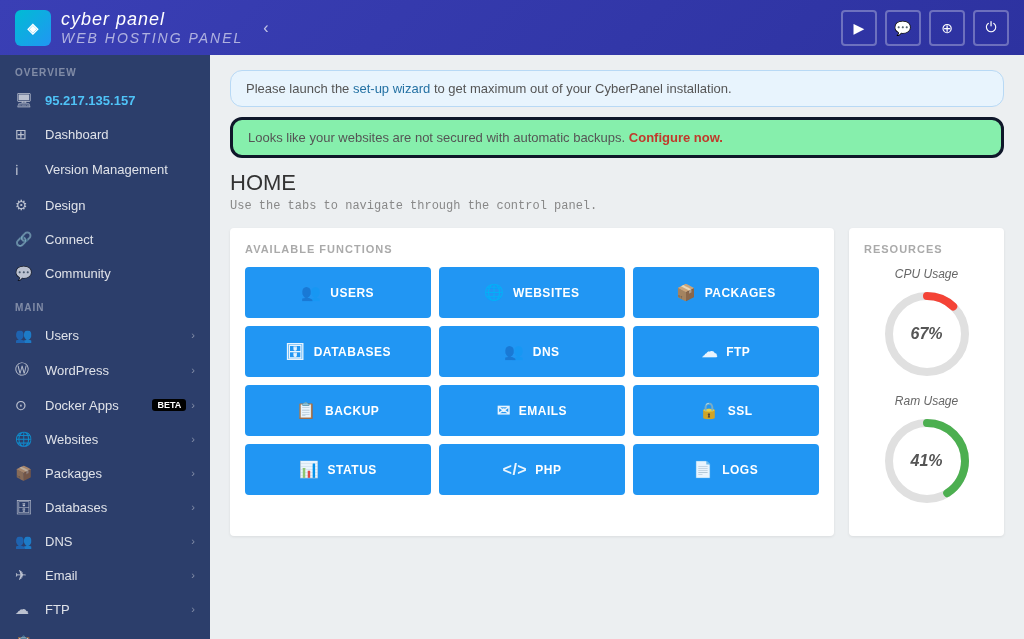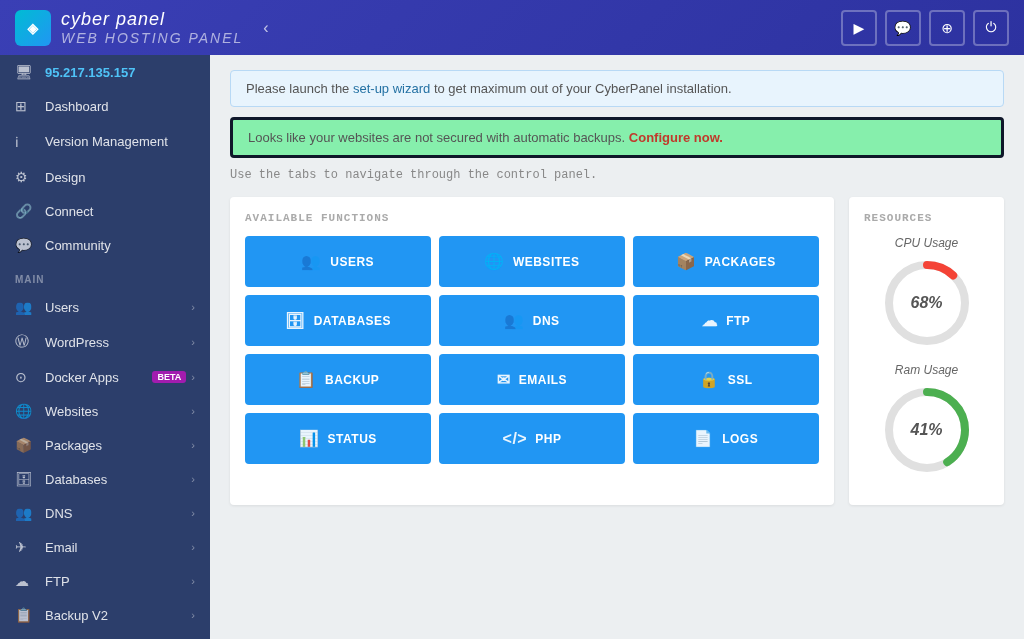"OVERVIEW" div.sidebar-section-label { html: none -> <div>OVERVIEW</div> }
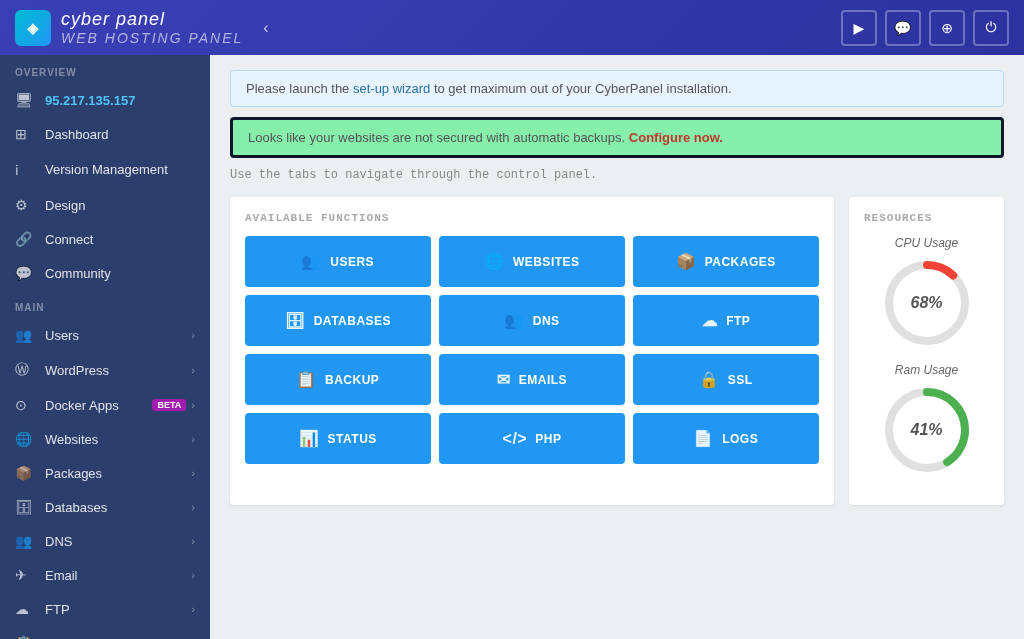"Please launch the set-up wizard" .alert { border-radius: 4px -> 12px }
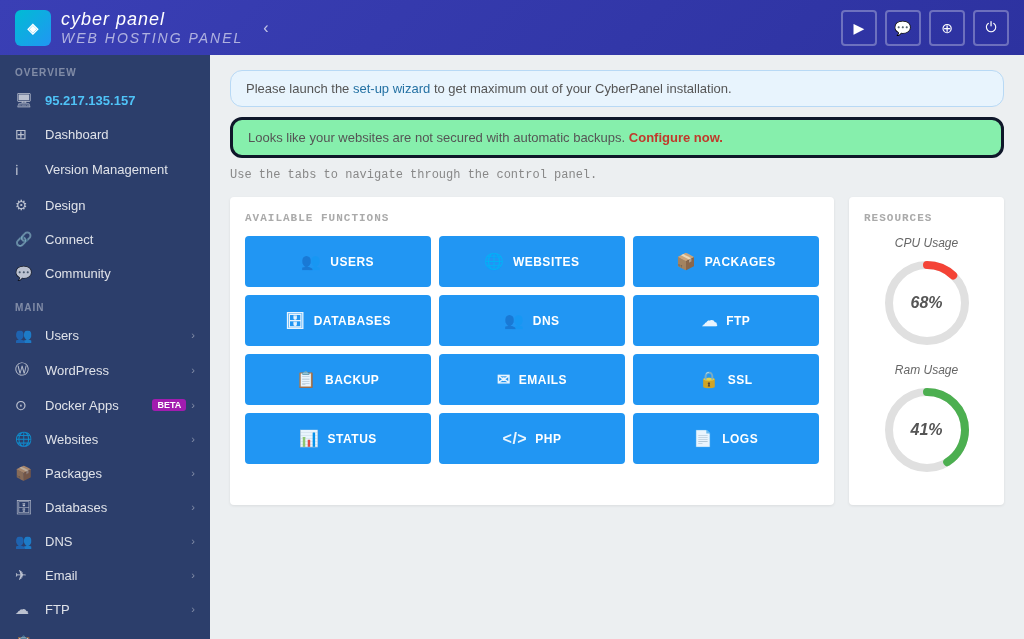"HOME" h1.page-title { html: none -> <h1>HOME</h1> }
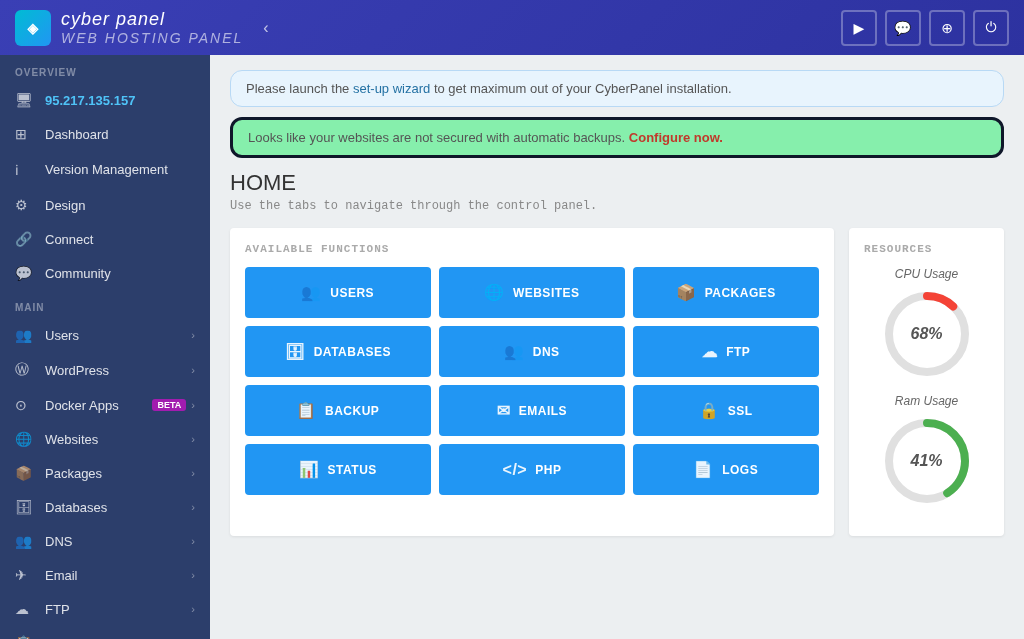"AVAILABLE FUNCTIONS" .card-section-label { font-family: Liberation Mono, monospace -> none }
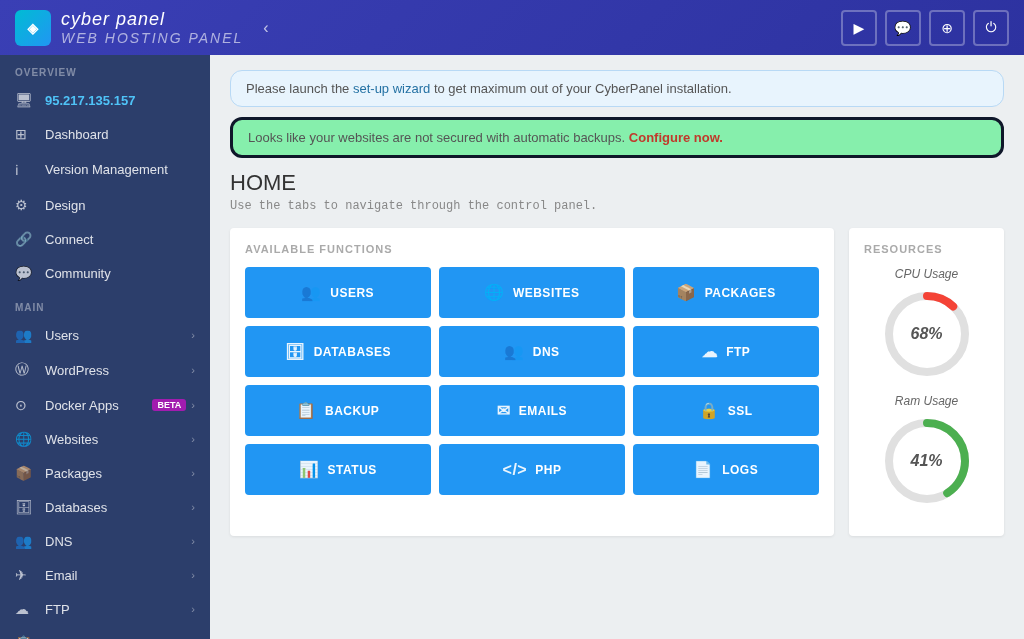"68%" div.donut-text { text: 68% -> 67% }
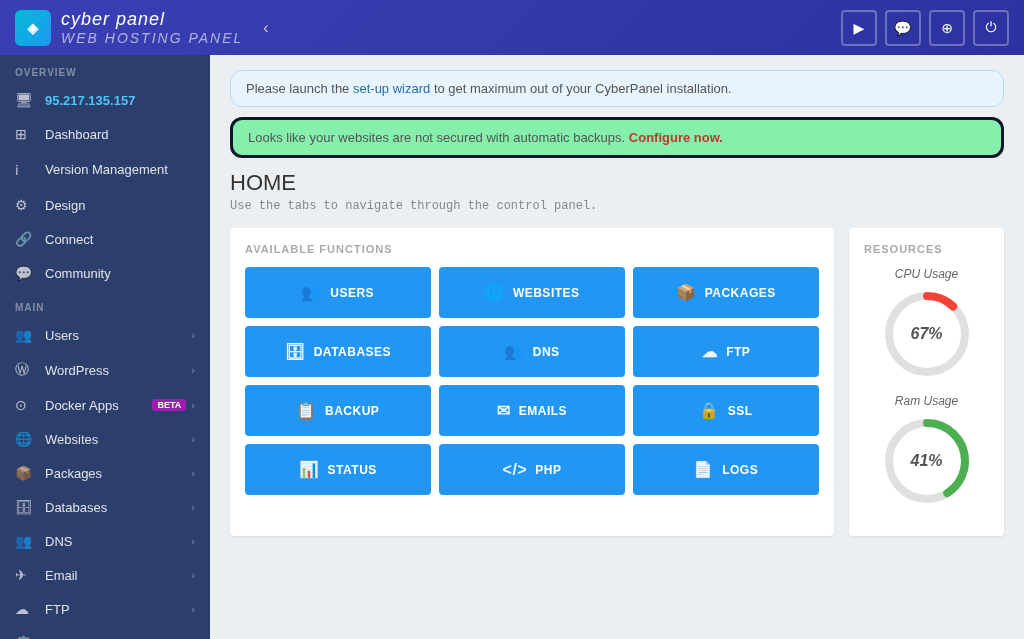"BETA" .sidebar-item .badge { background: #a21caf -> #000000 }
